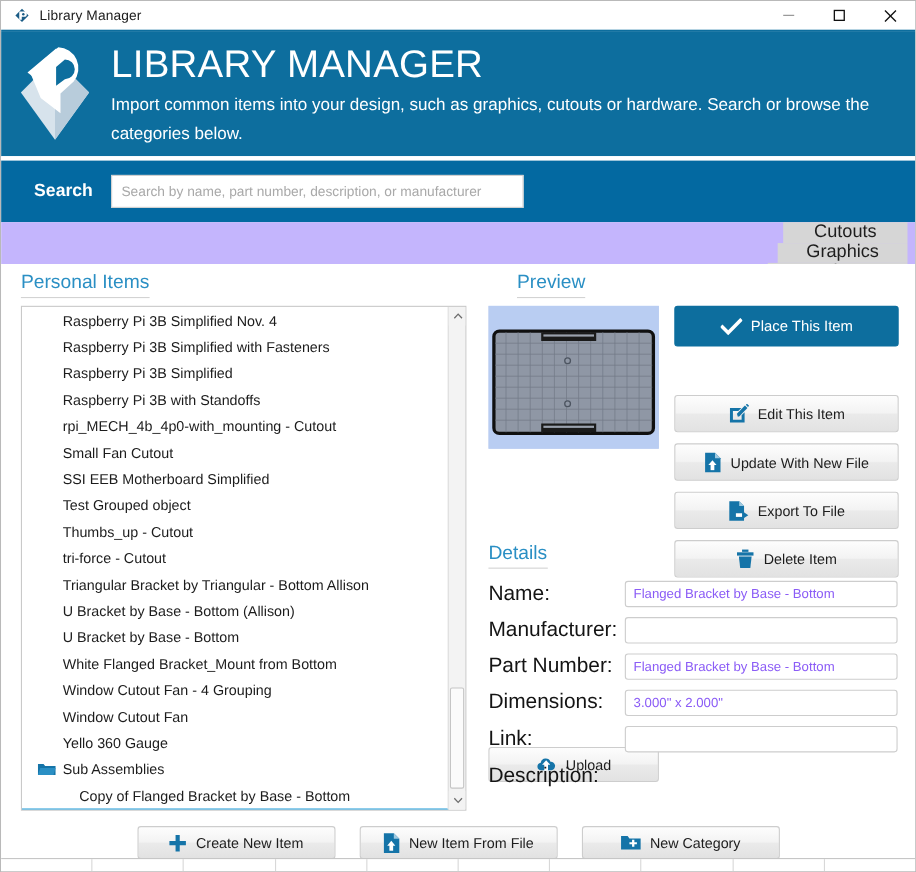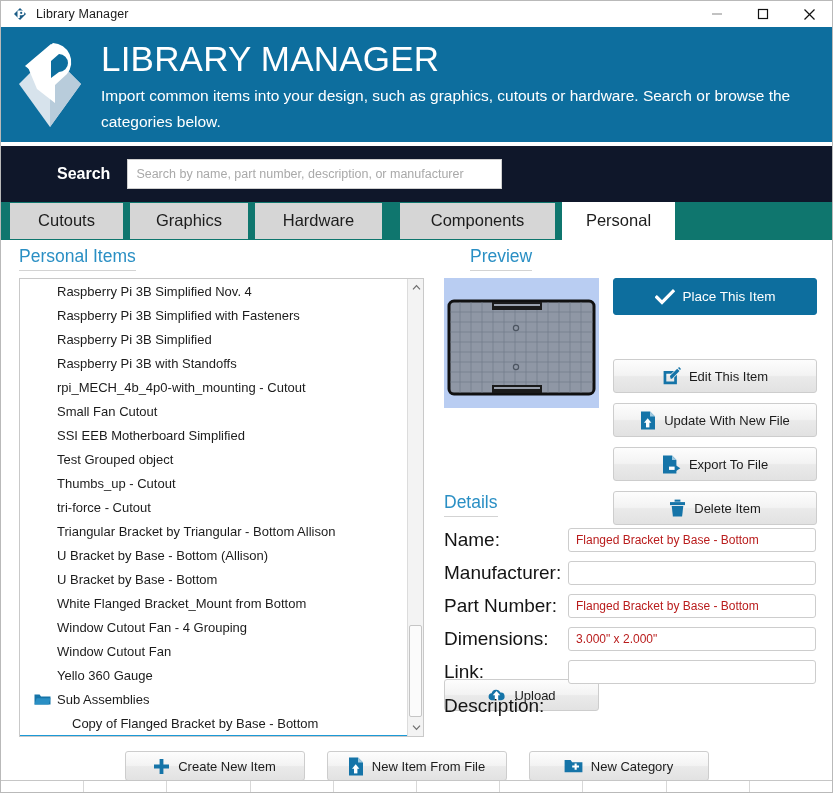"Search" .searchbar { background: #0f172a -> #0369a1; padding-left: 26px -> none }
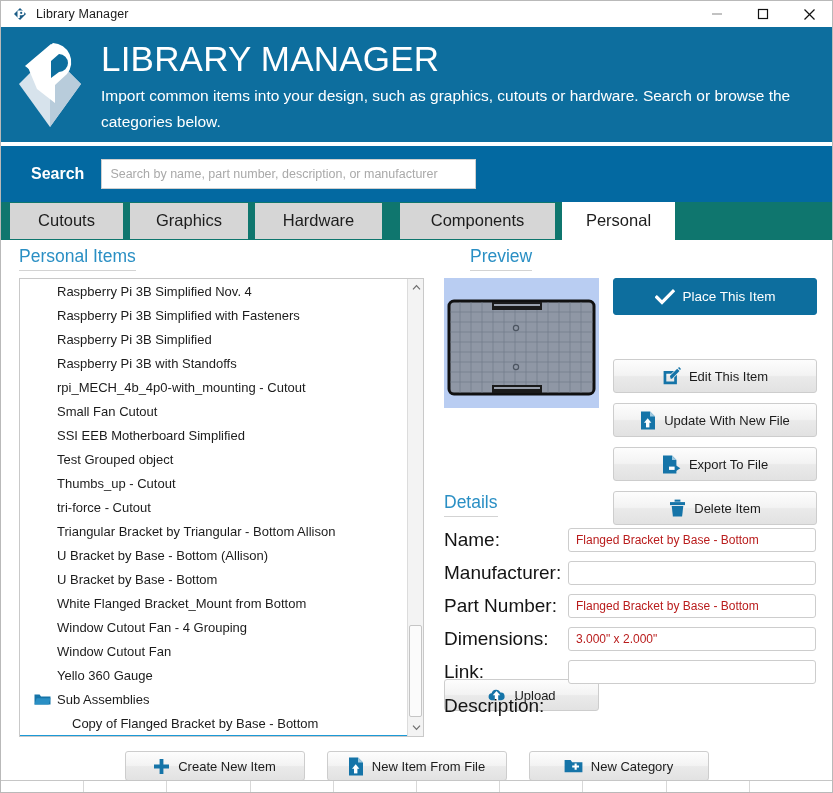"Cutouts" .tabstrip { align-items: center -> flex-end; background: #0f766e -> #c4b5fd; flex-direction: none -> column }
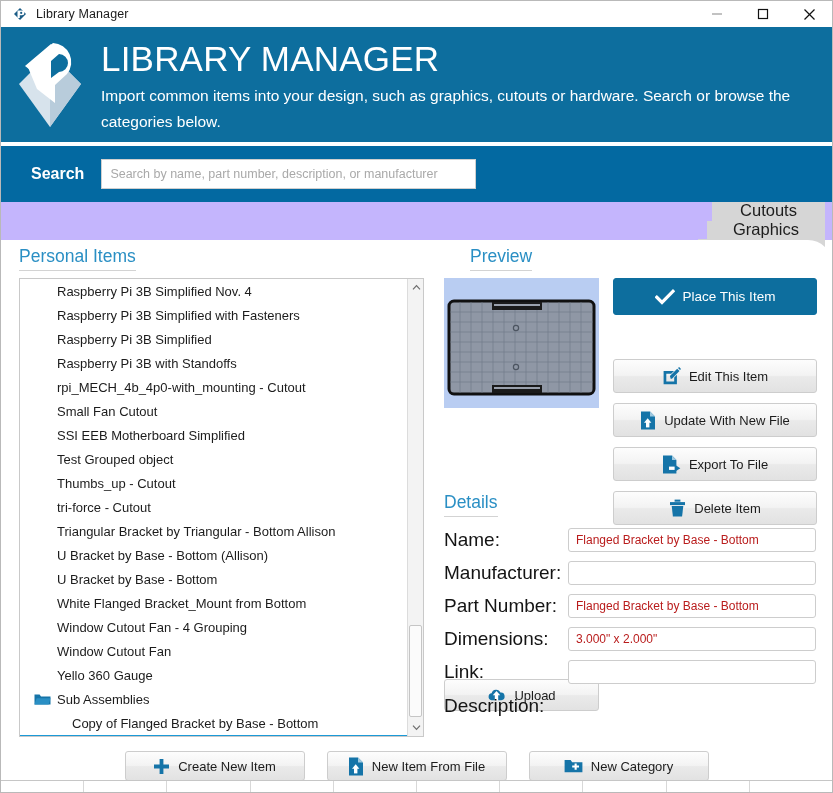"Personal Items" .body { border-radius: 24px -> none }
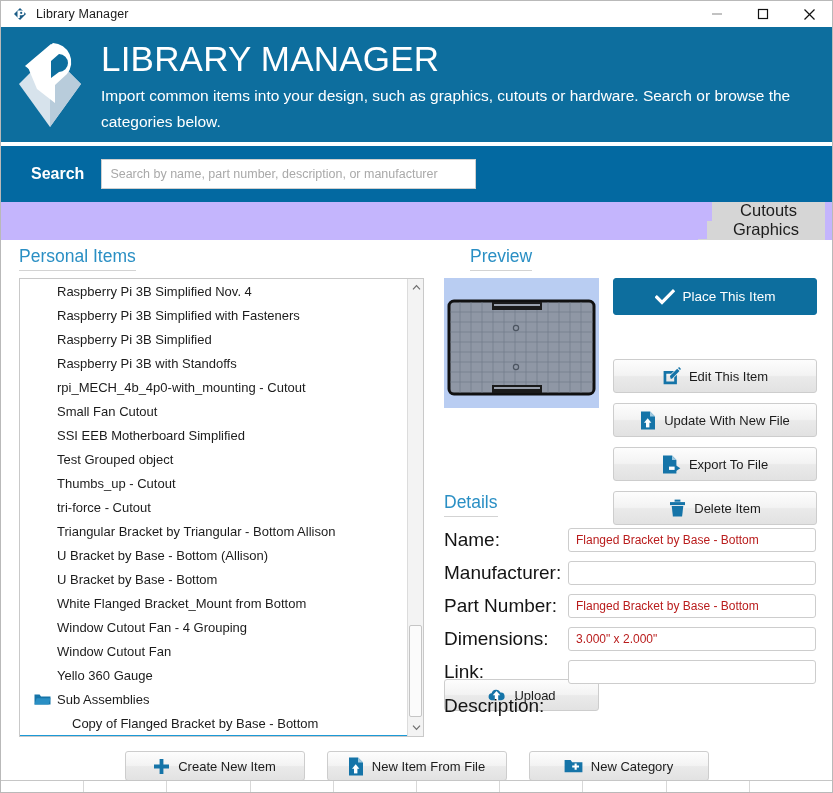"Flanged Bracket by Base -" .fctl { color: #b91c1c -> #8b5cf6 }
